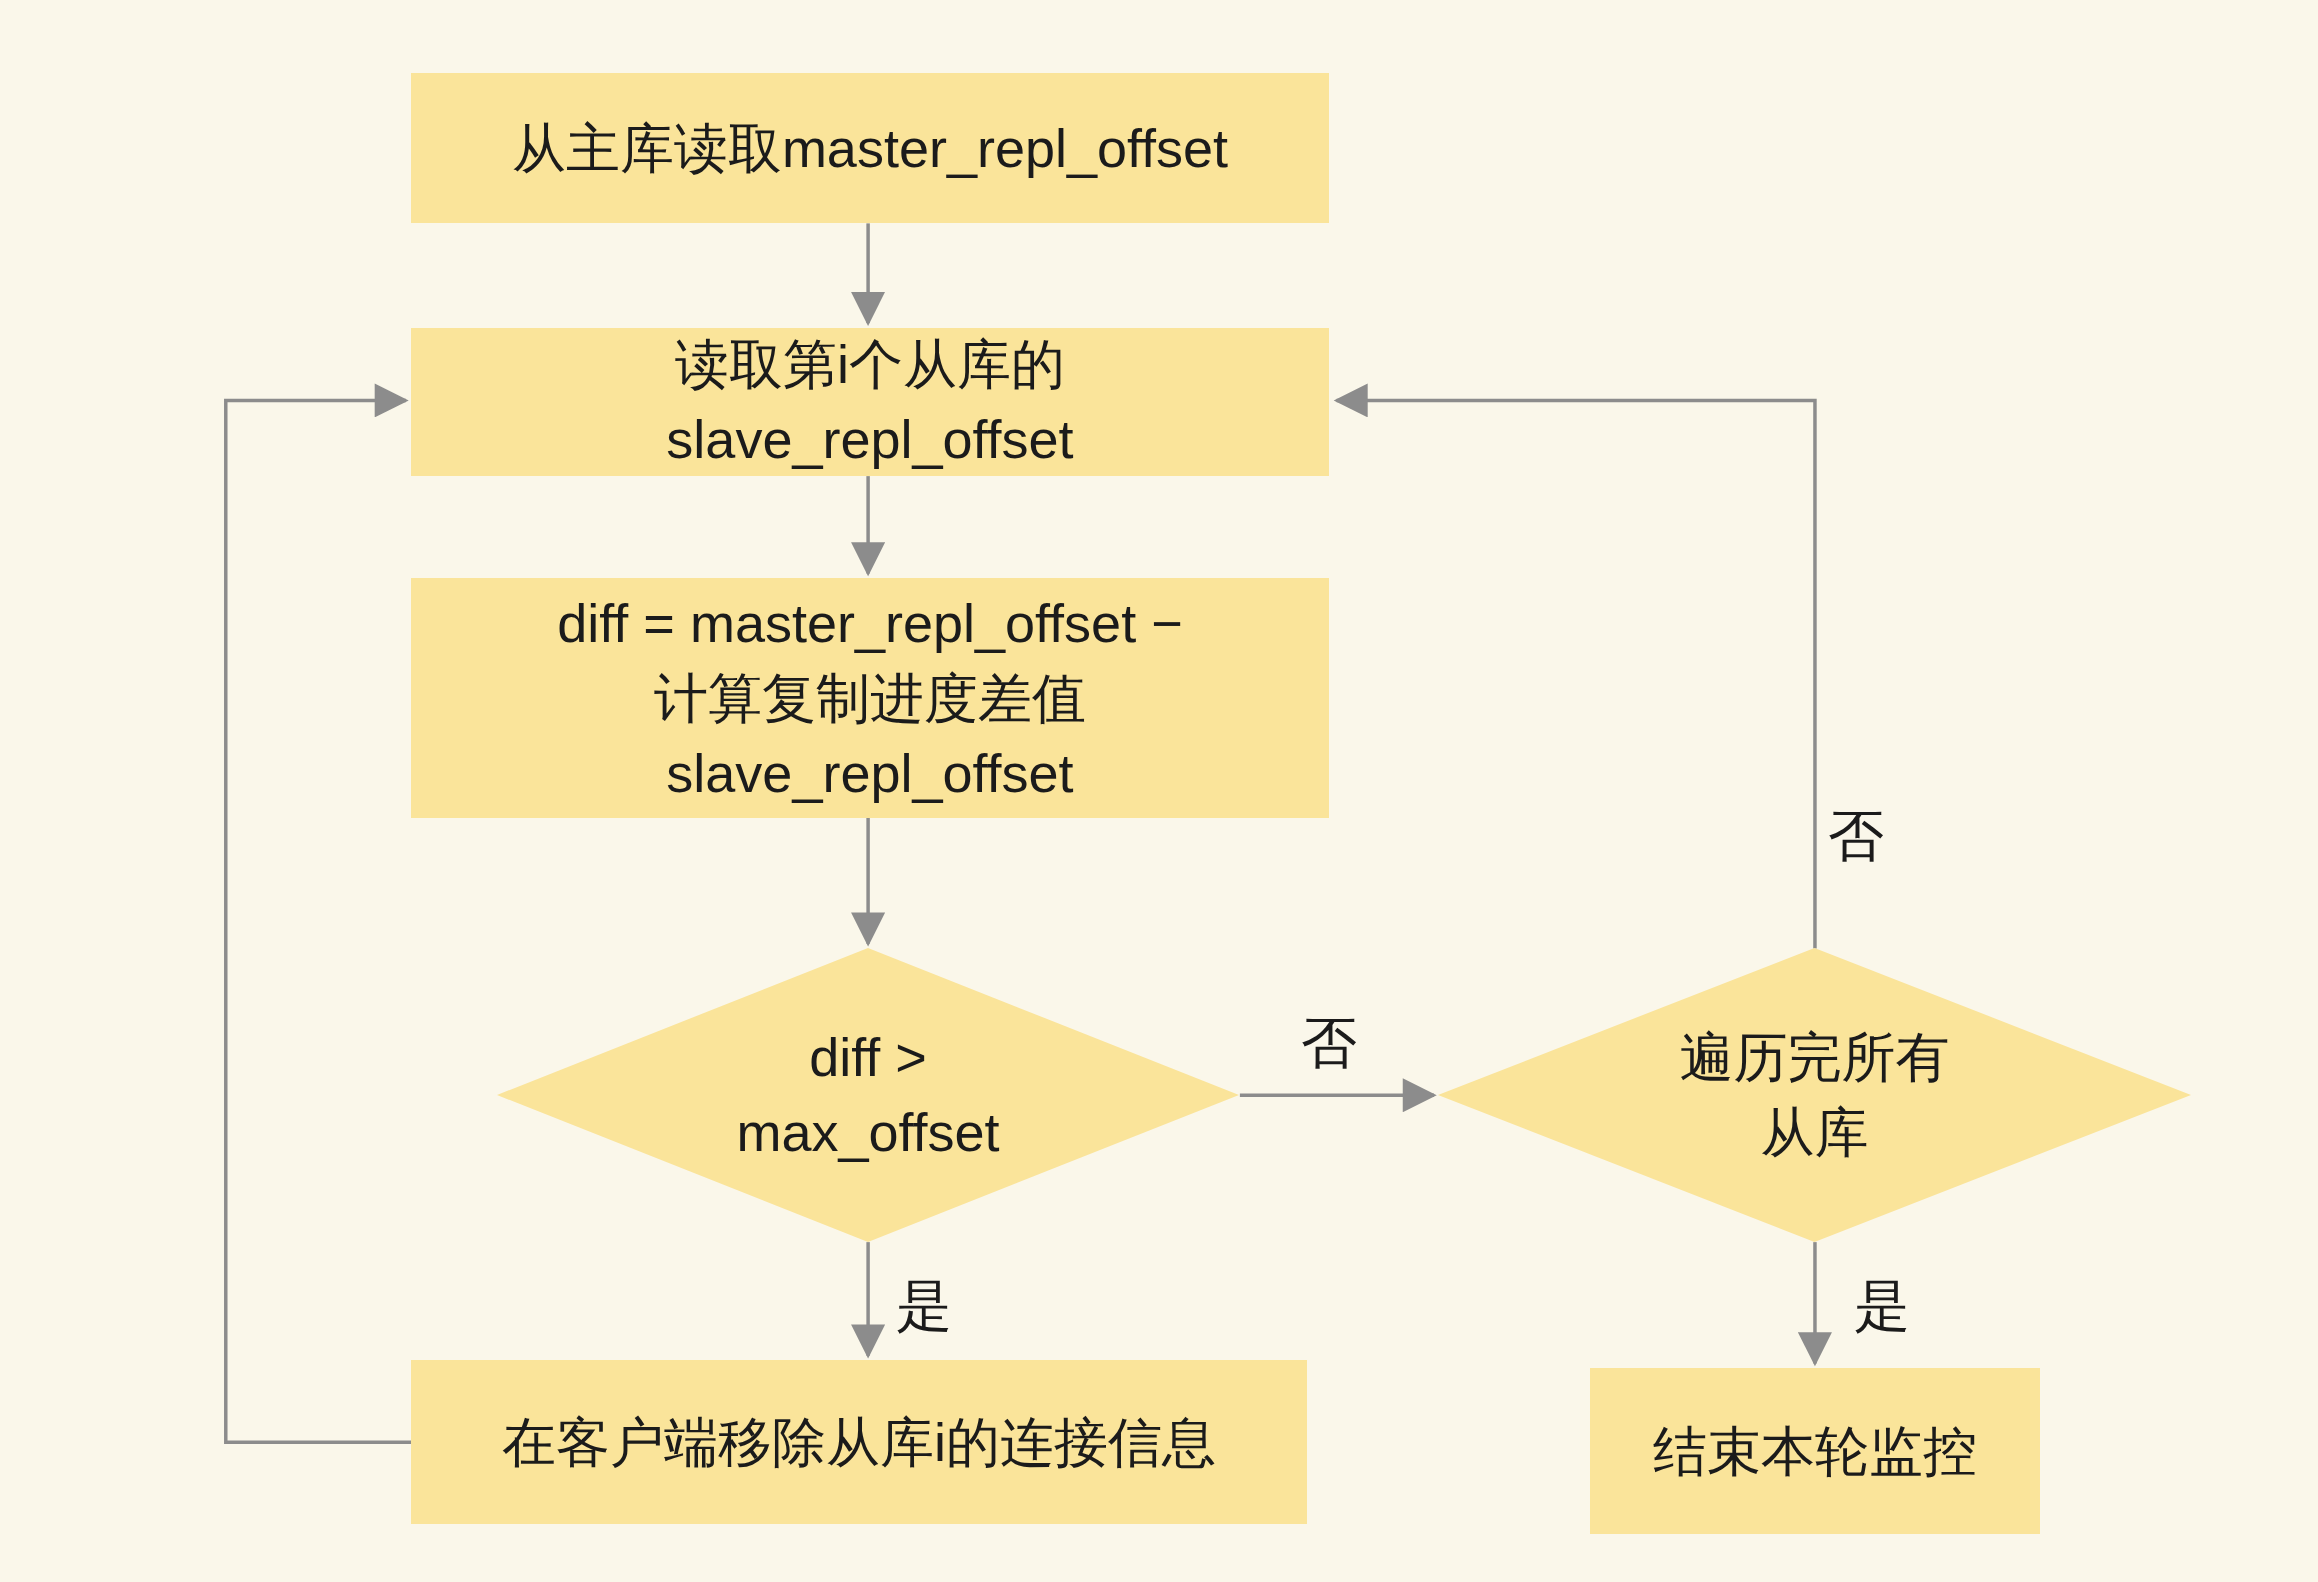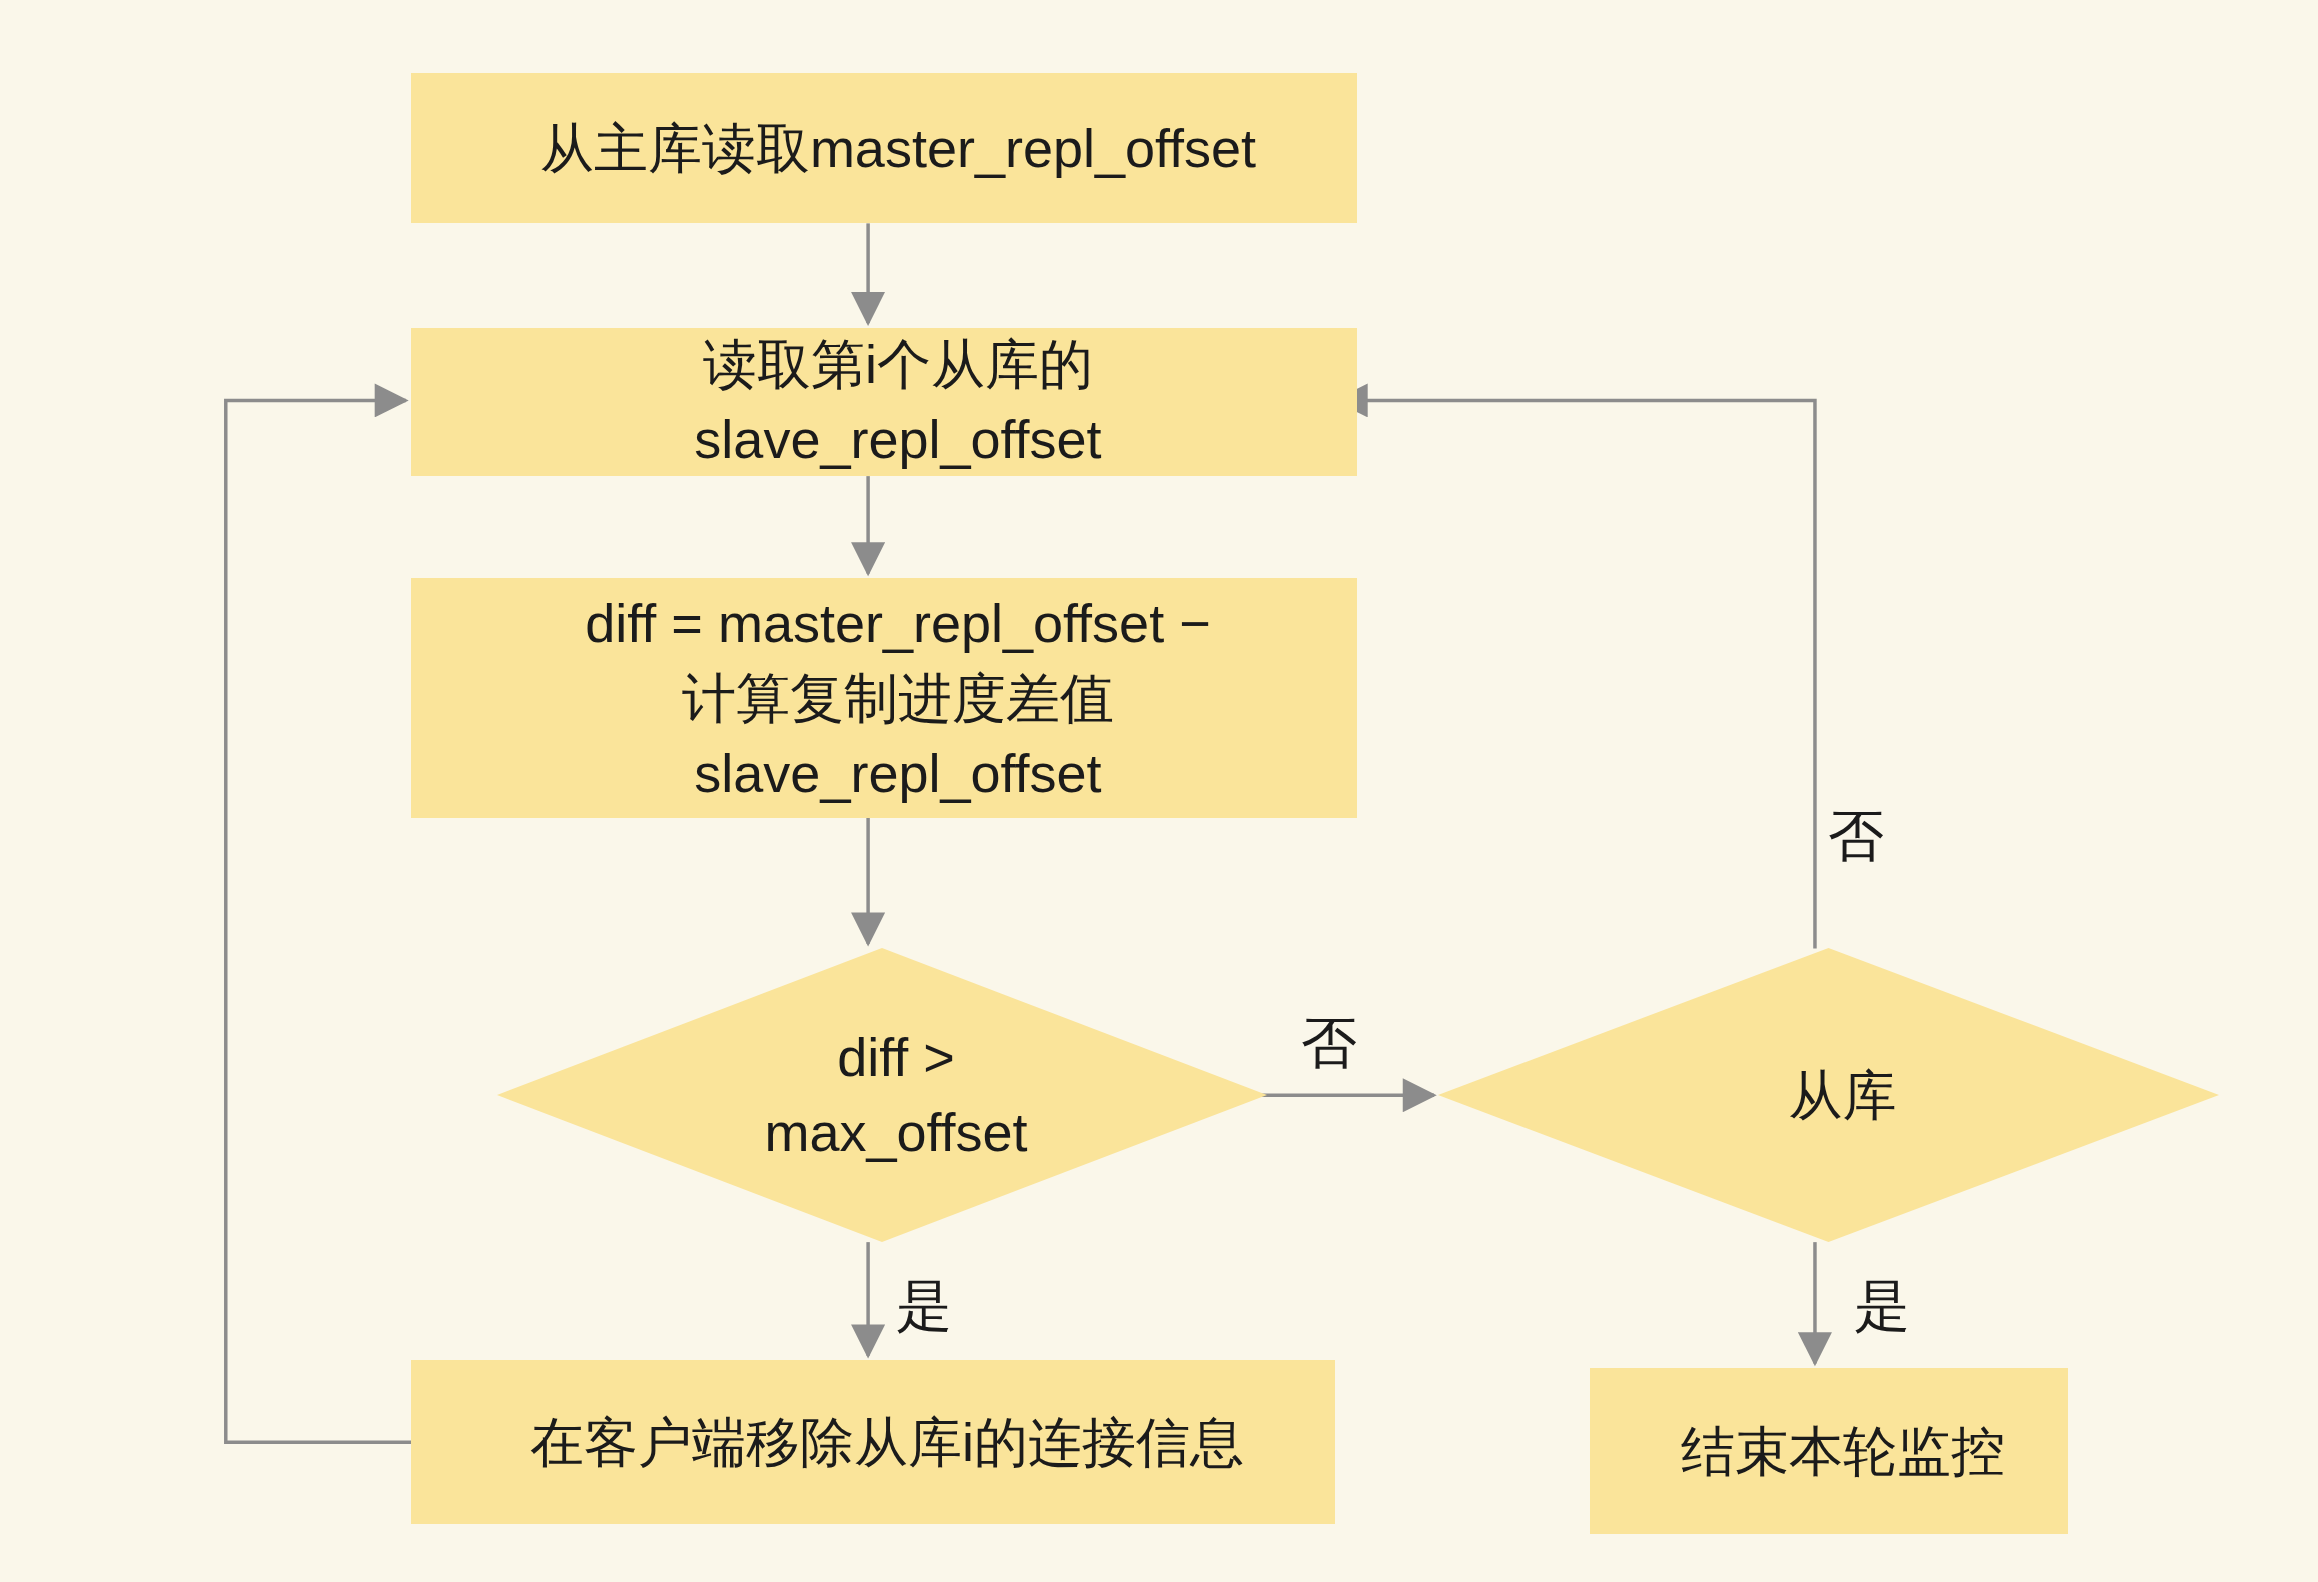"从主库读取master_repl_offset" .node { padding-left: 28px -> none }
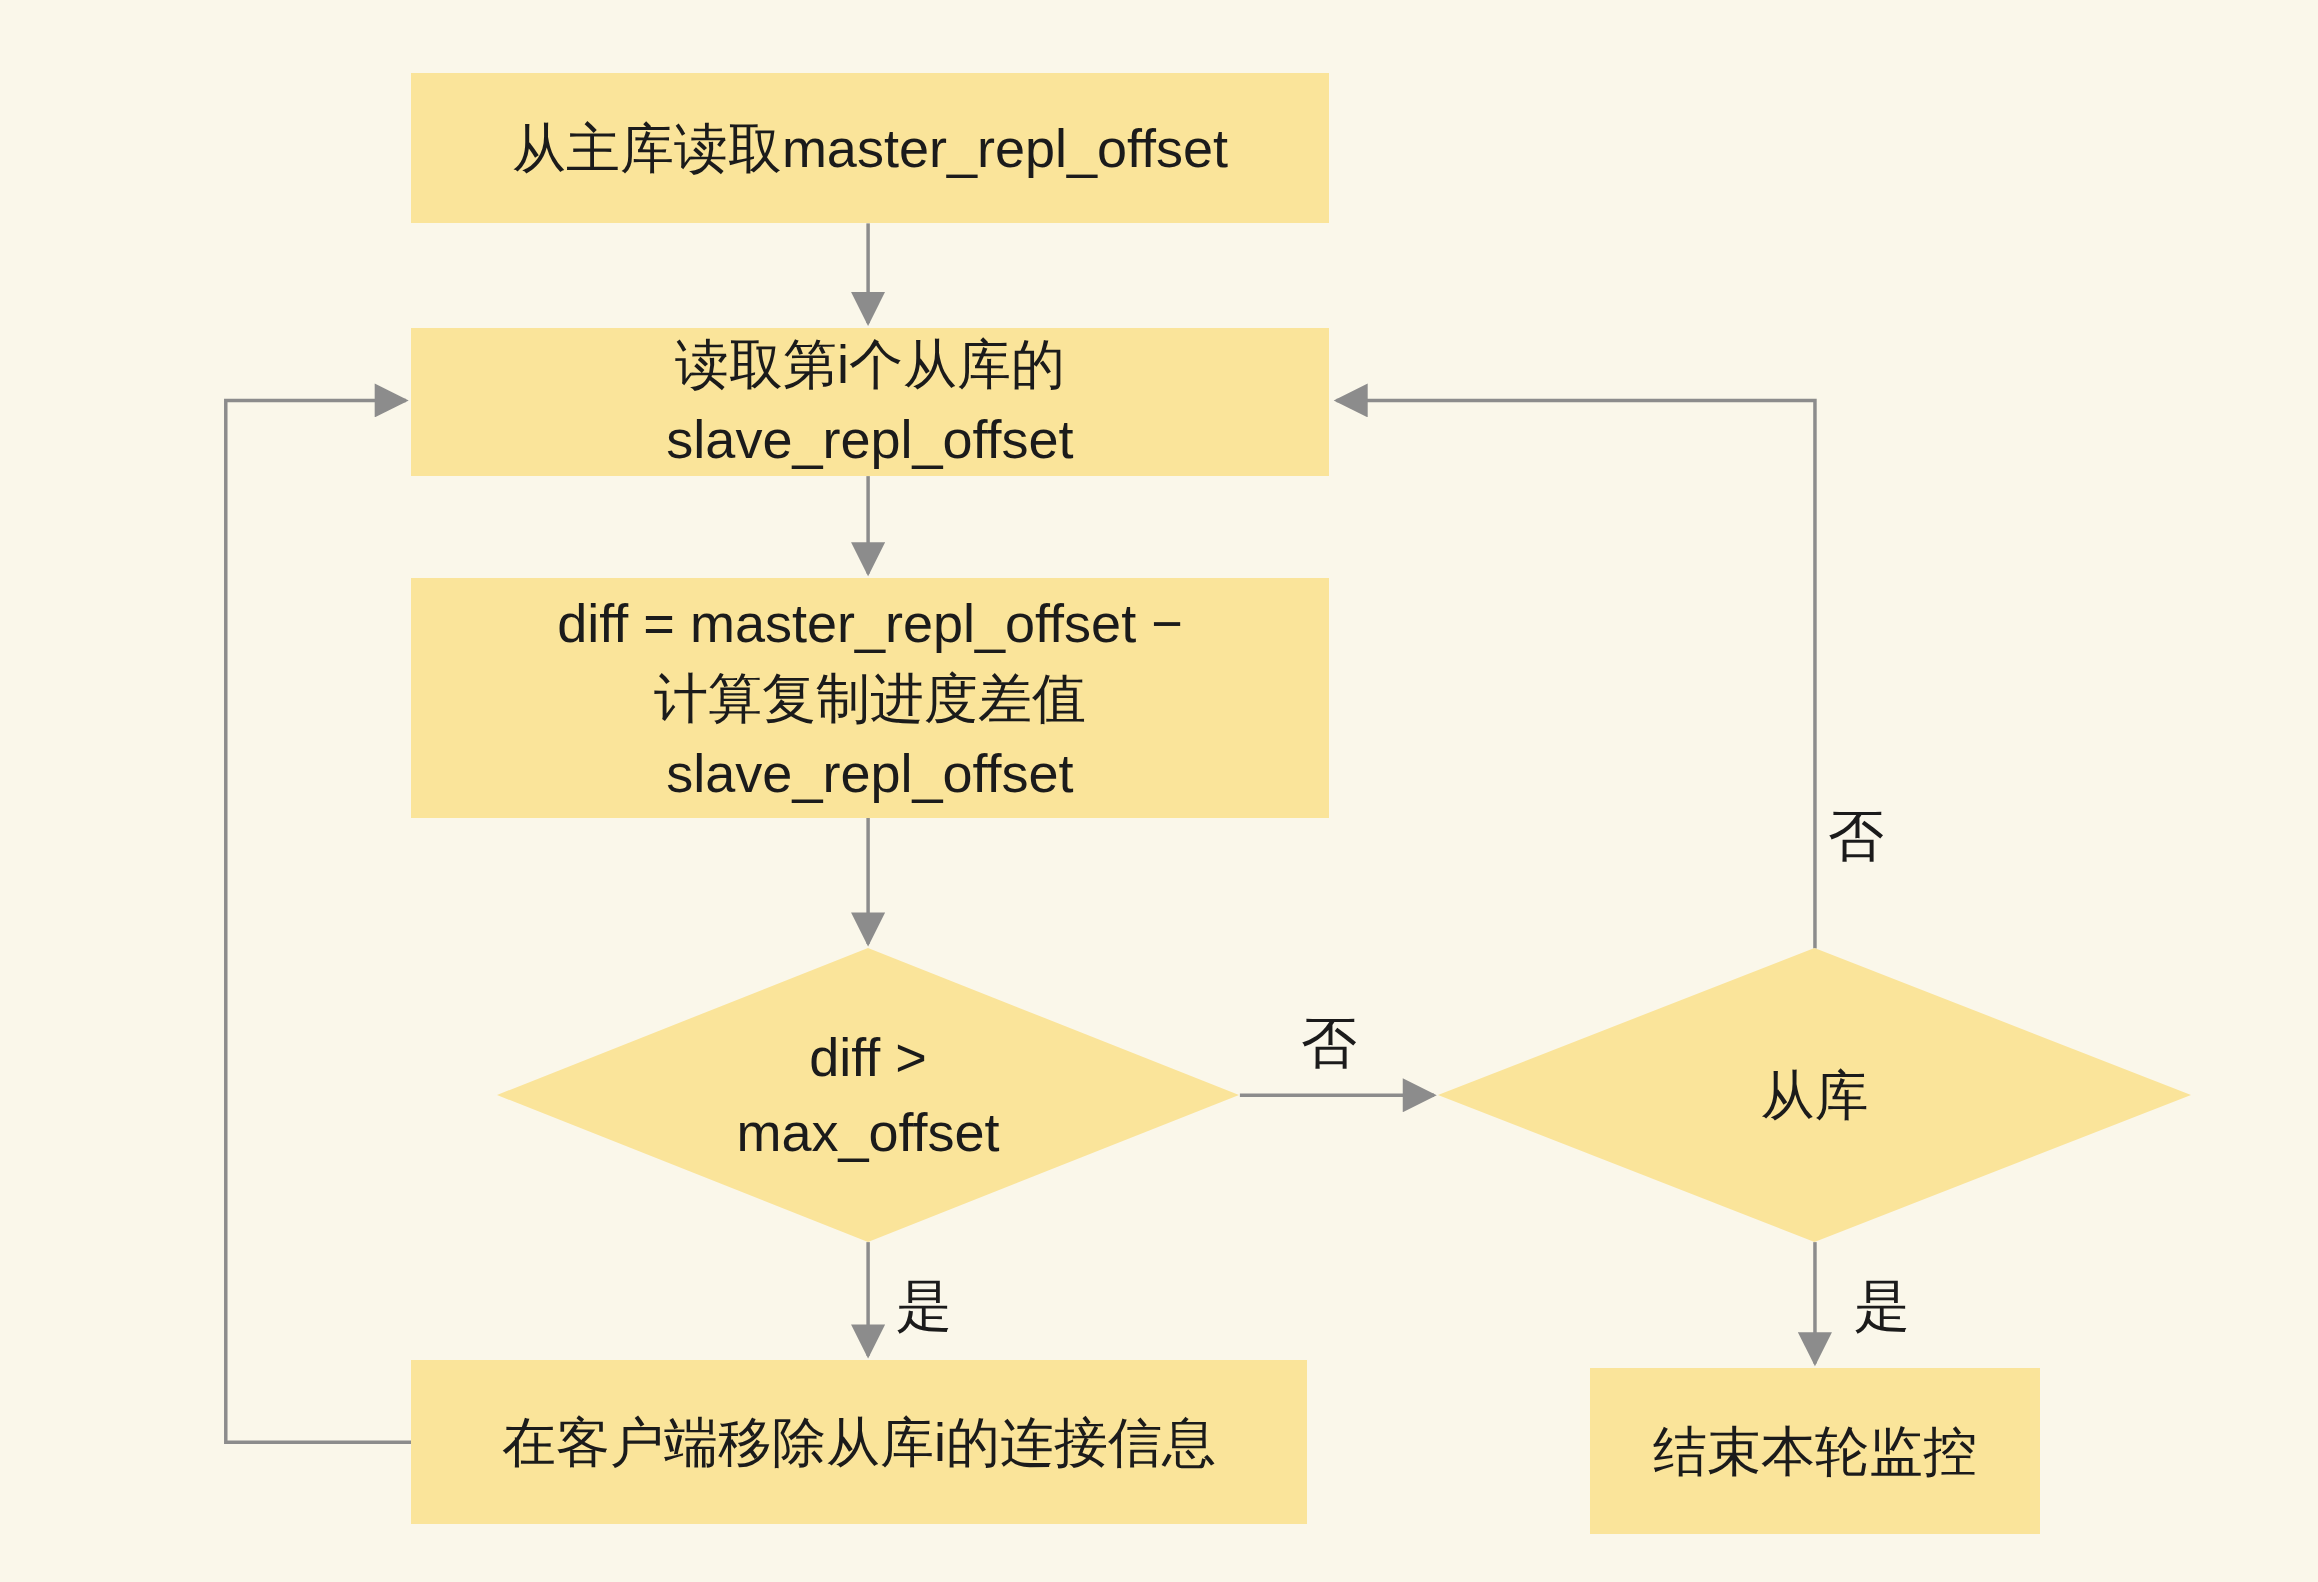"遍历完所有" span.line { html: none -> <span>遍历完所有</span> }
